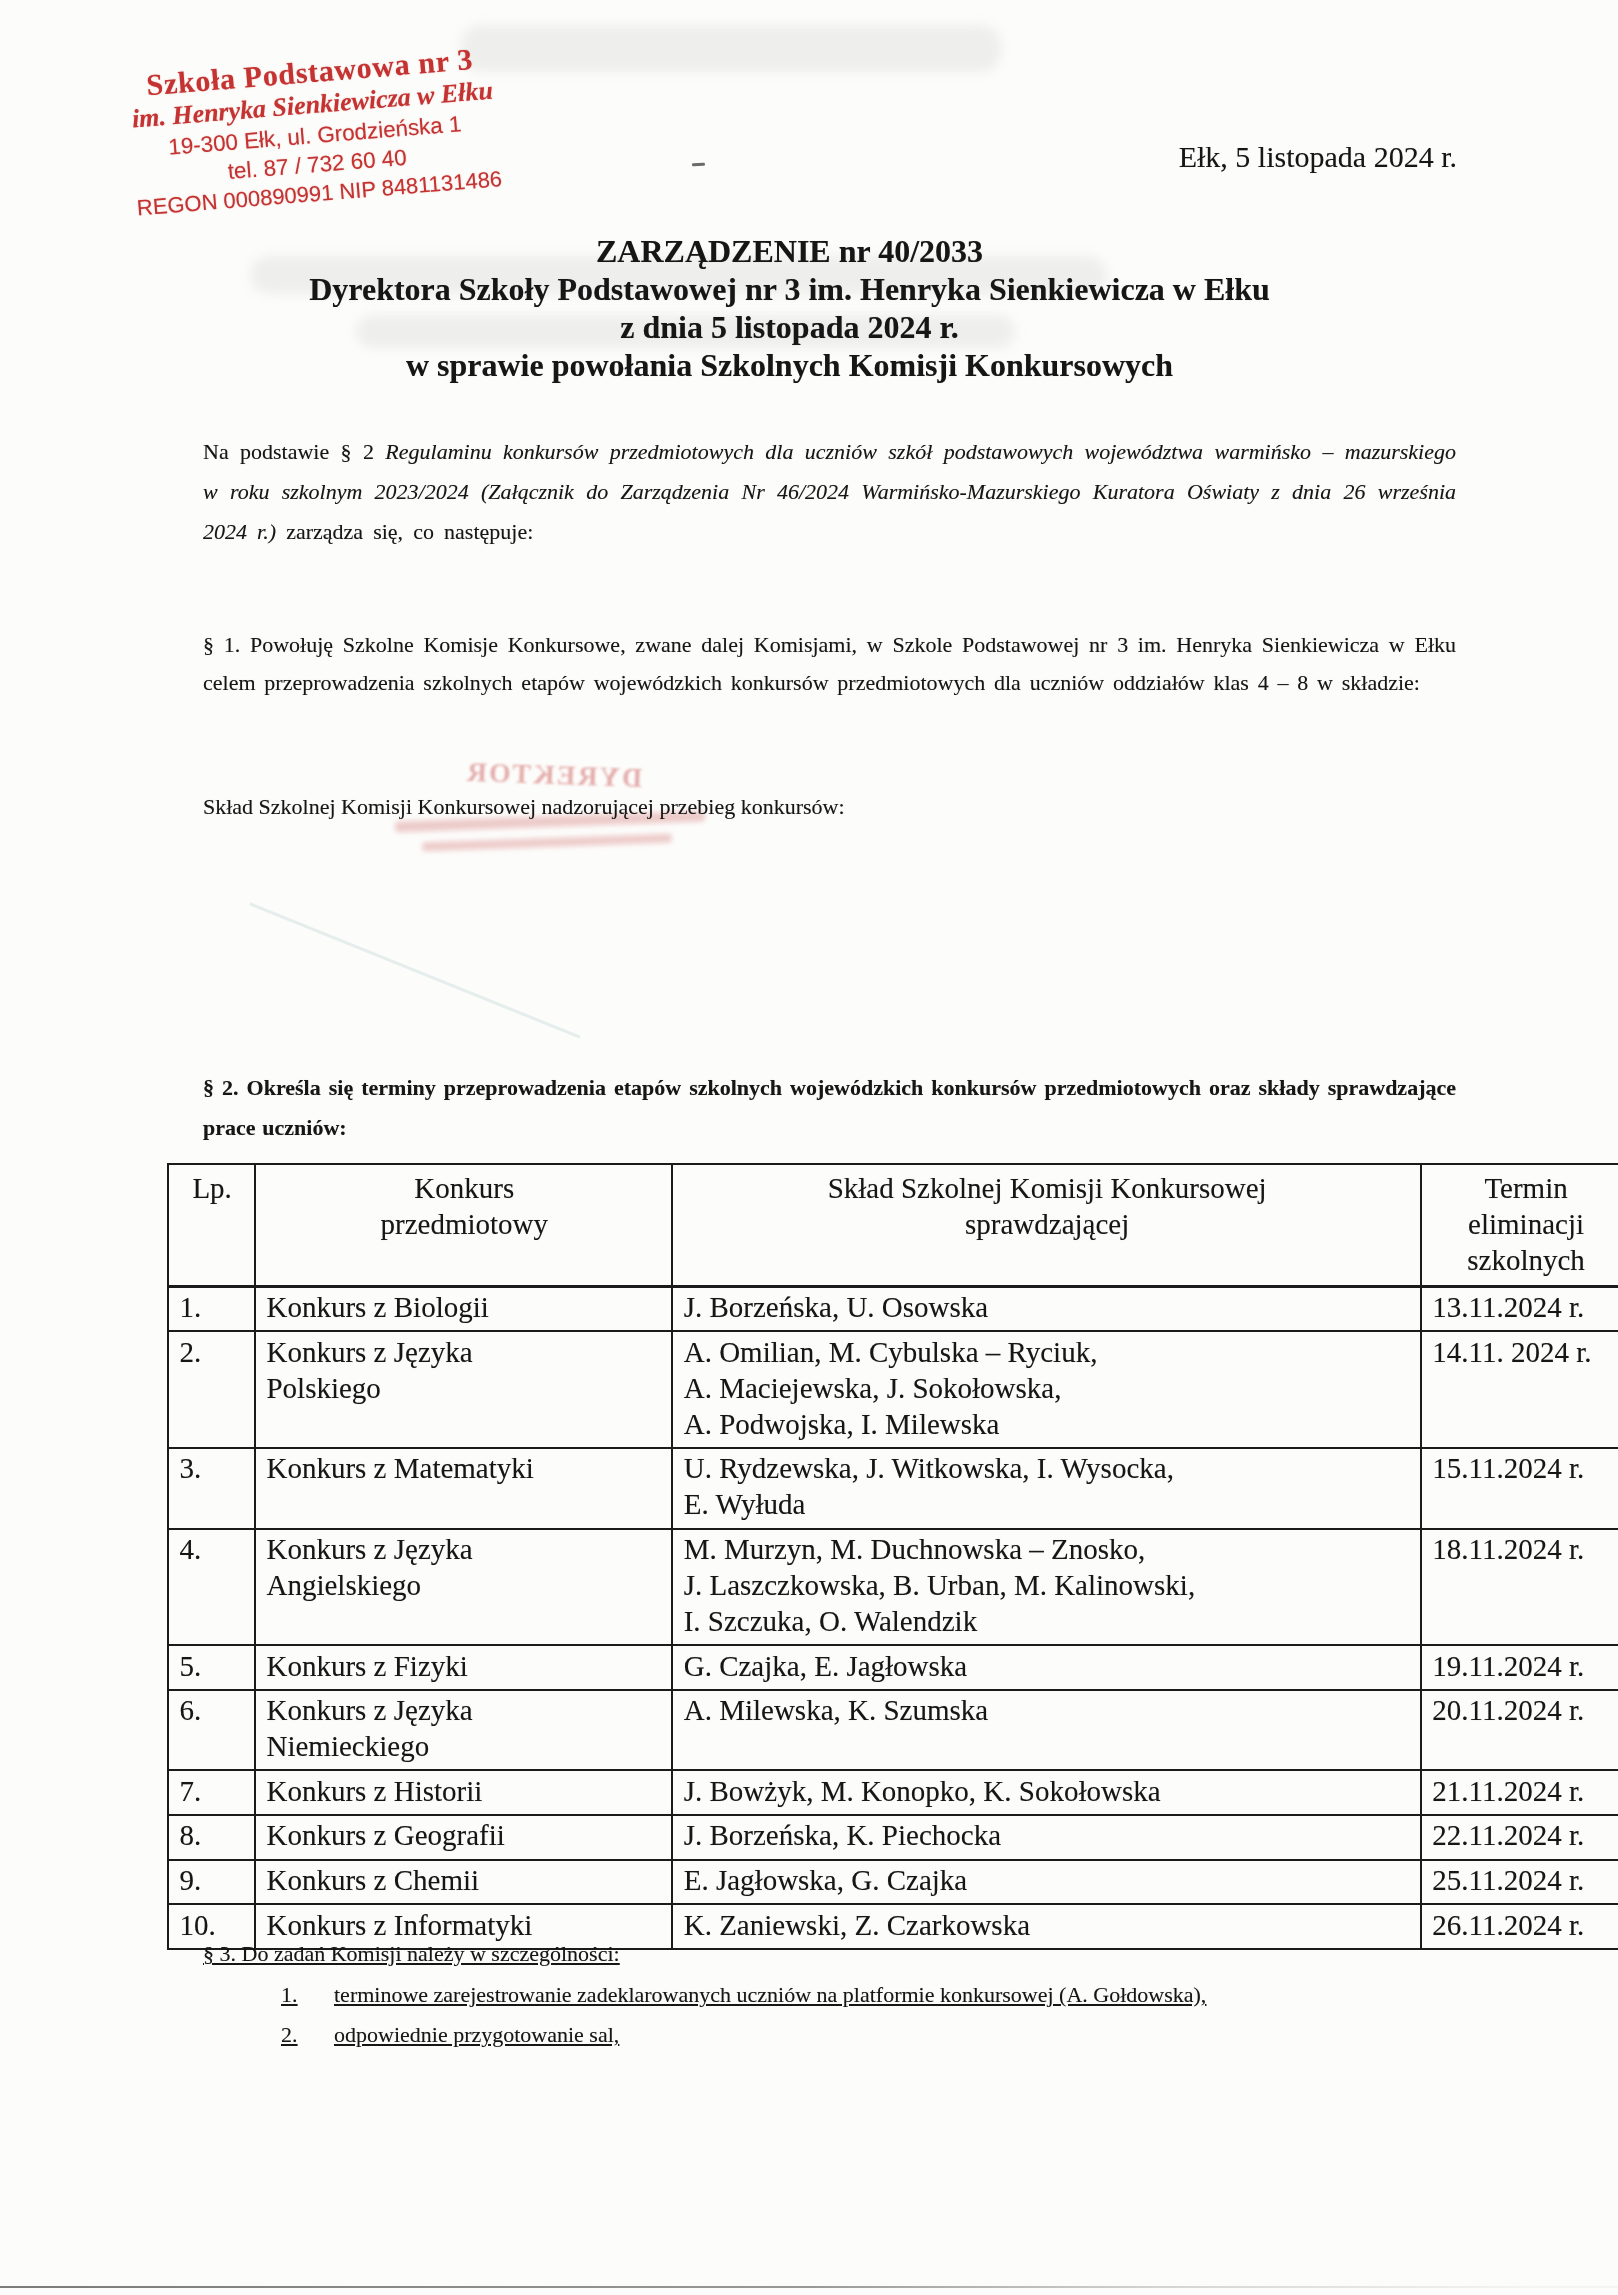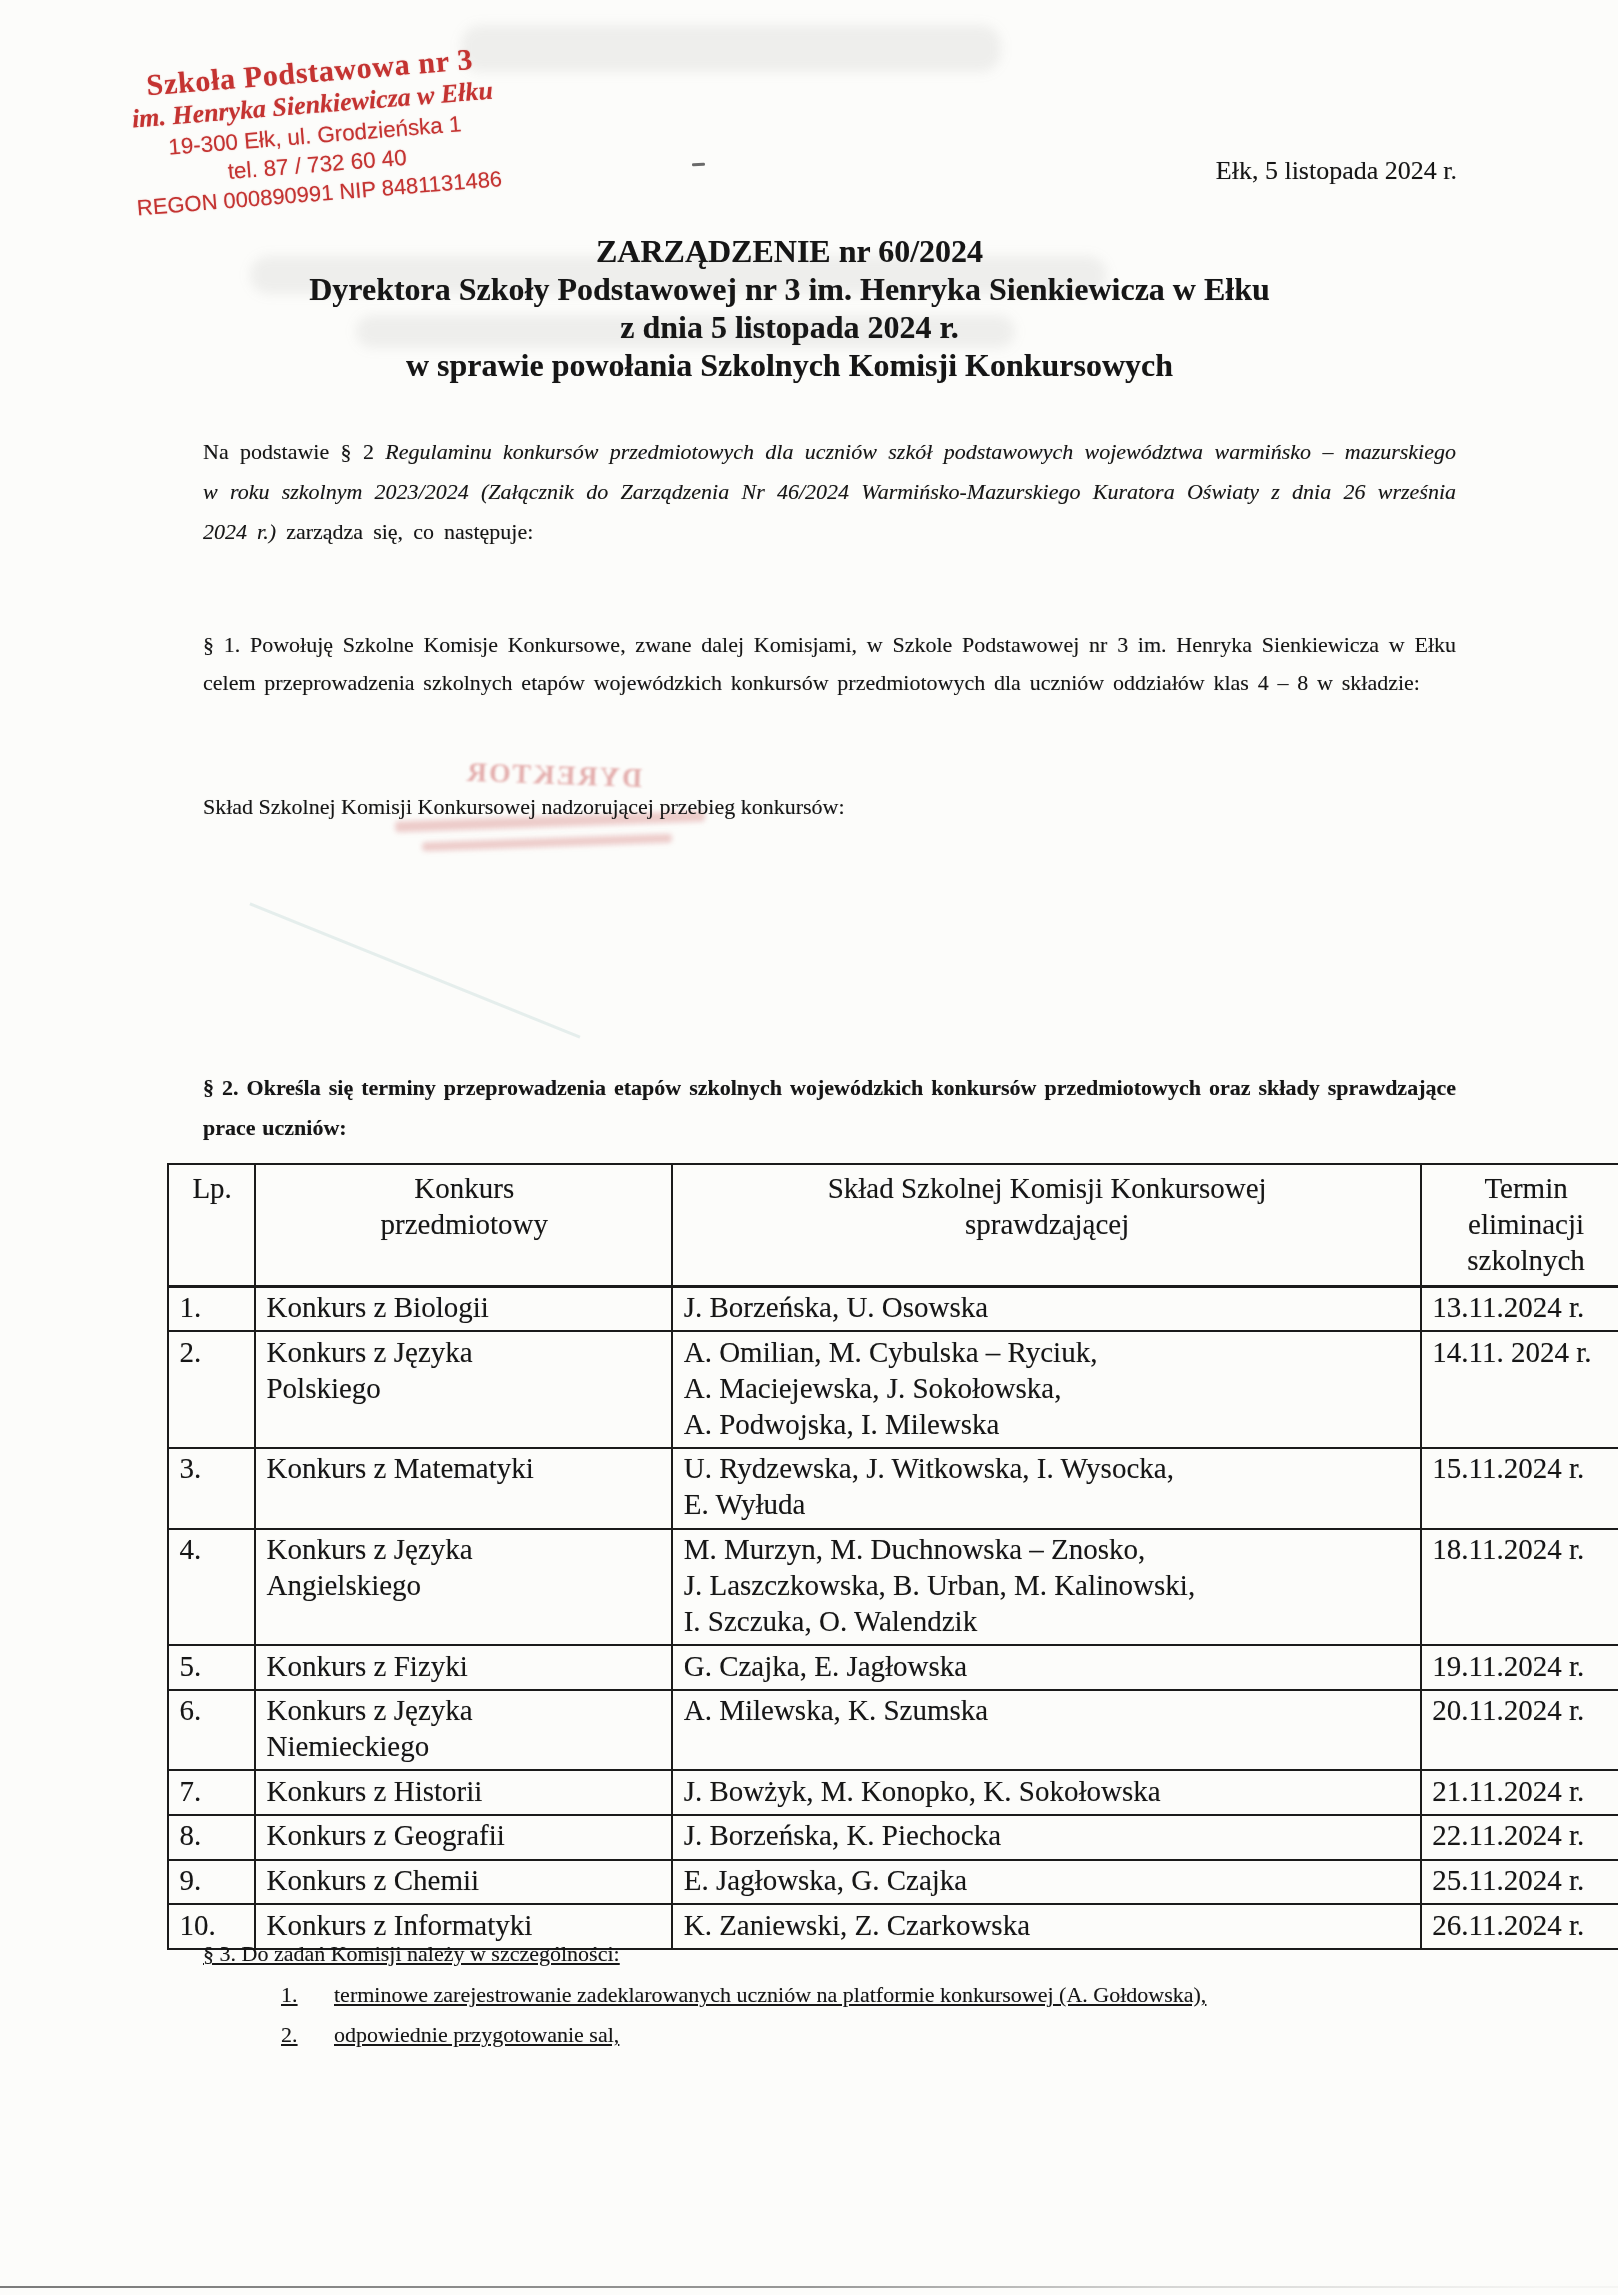"Ełk, 5 listopada 2024 r." .dateline { font-size: 26px -> 30px; top: 156px -> 140px }
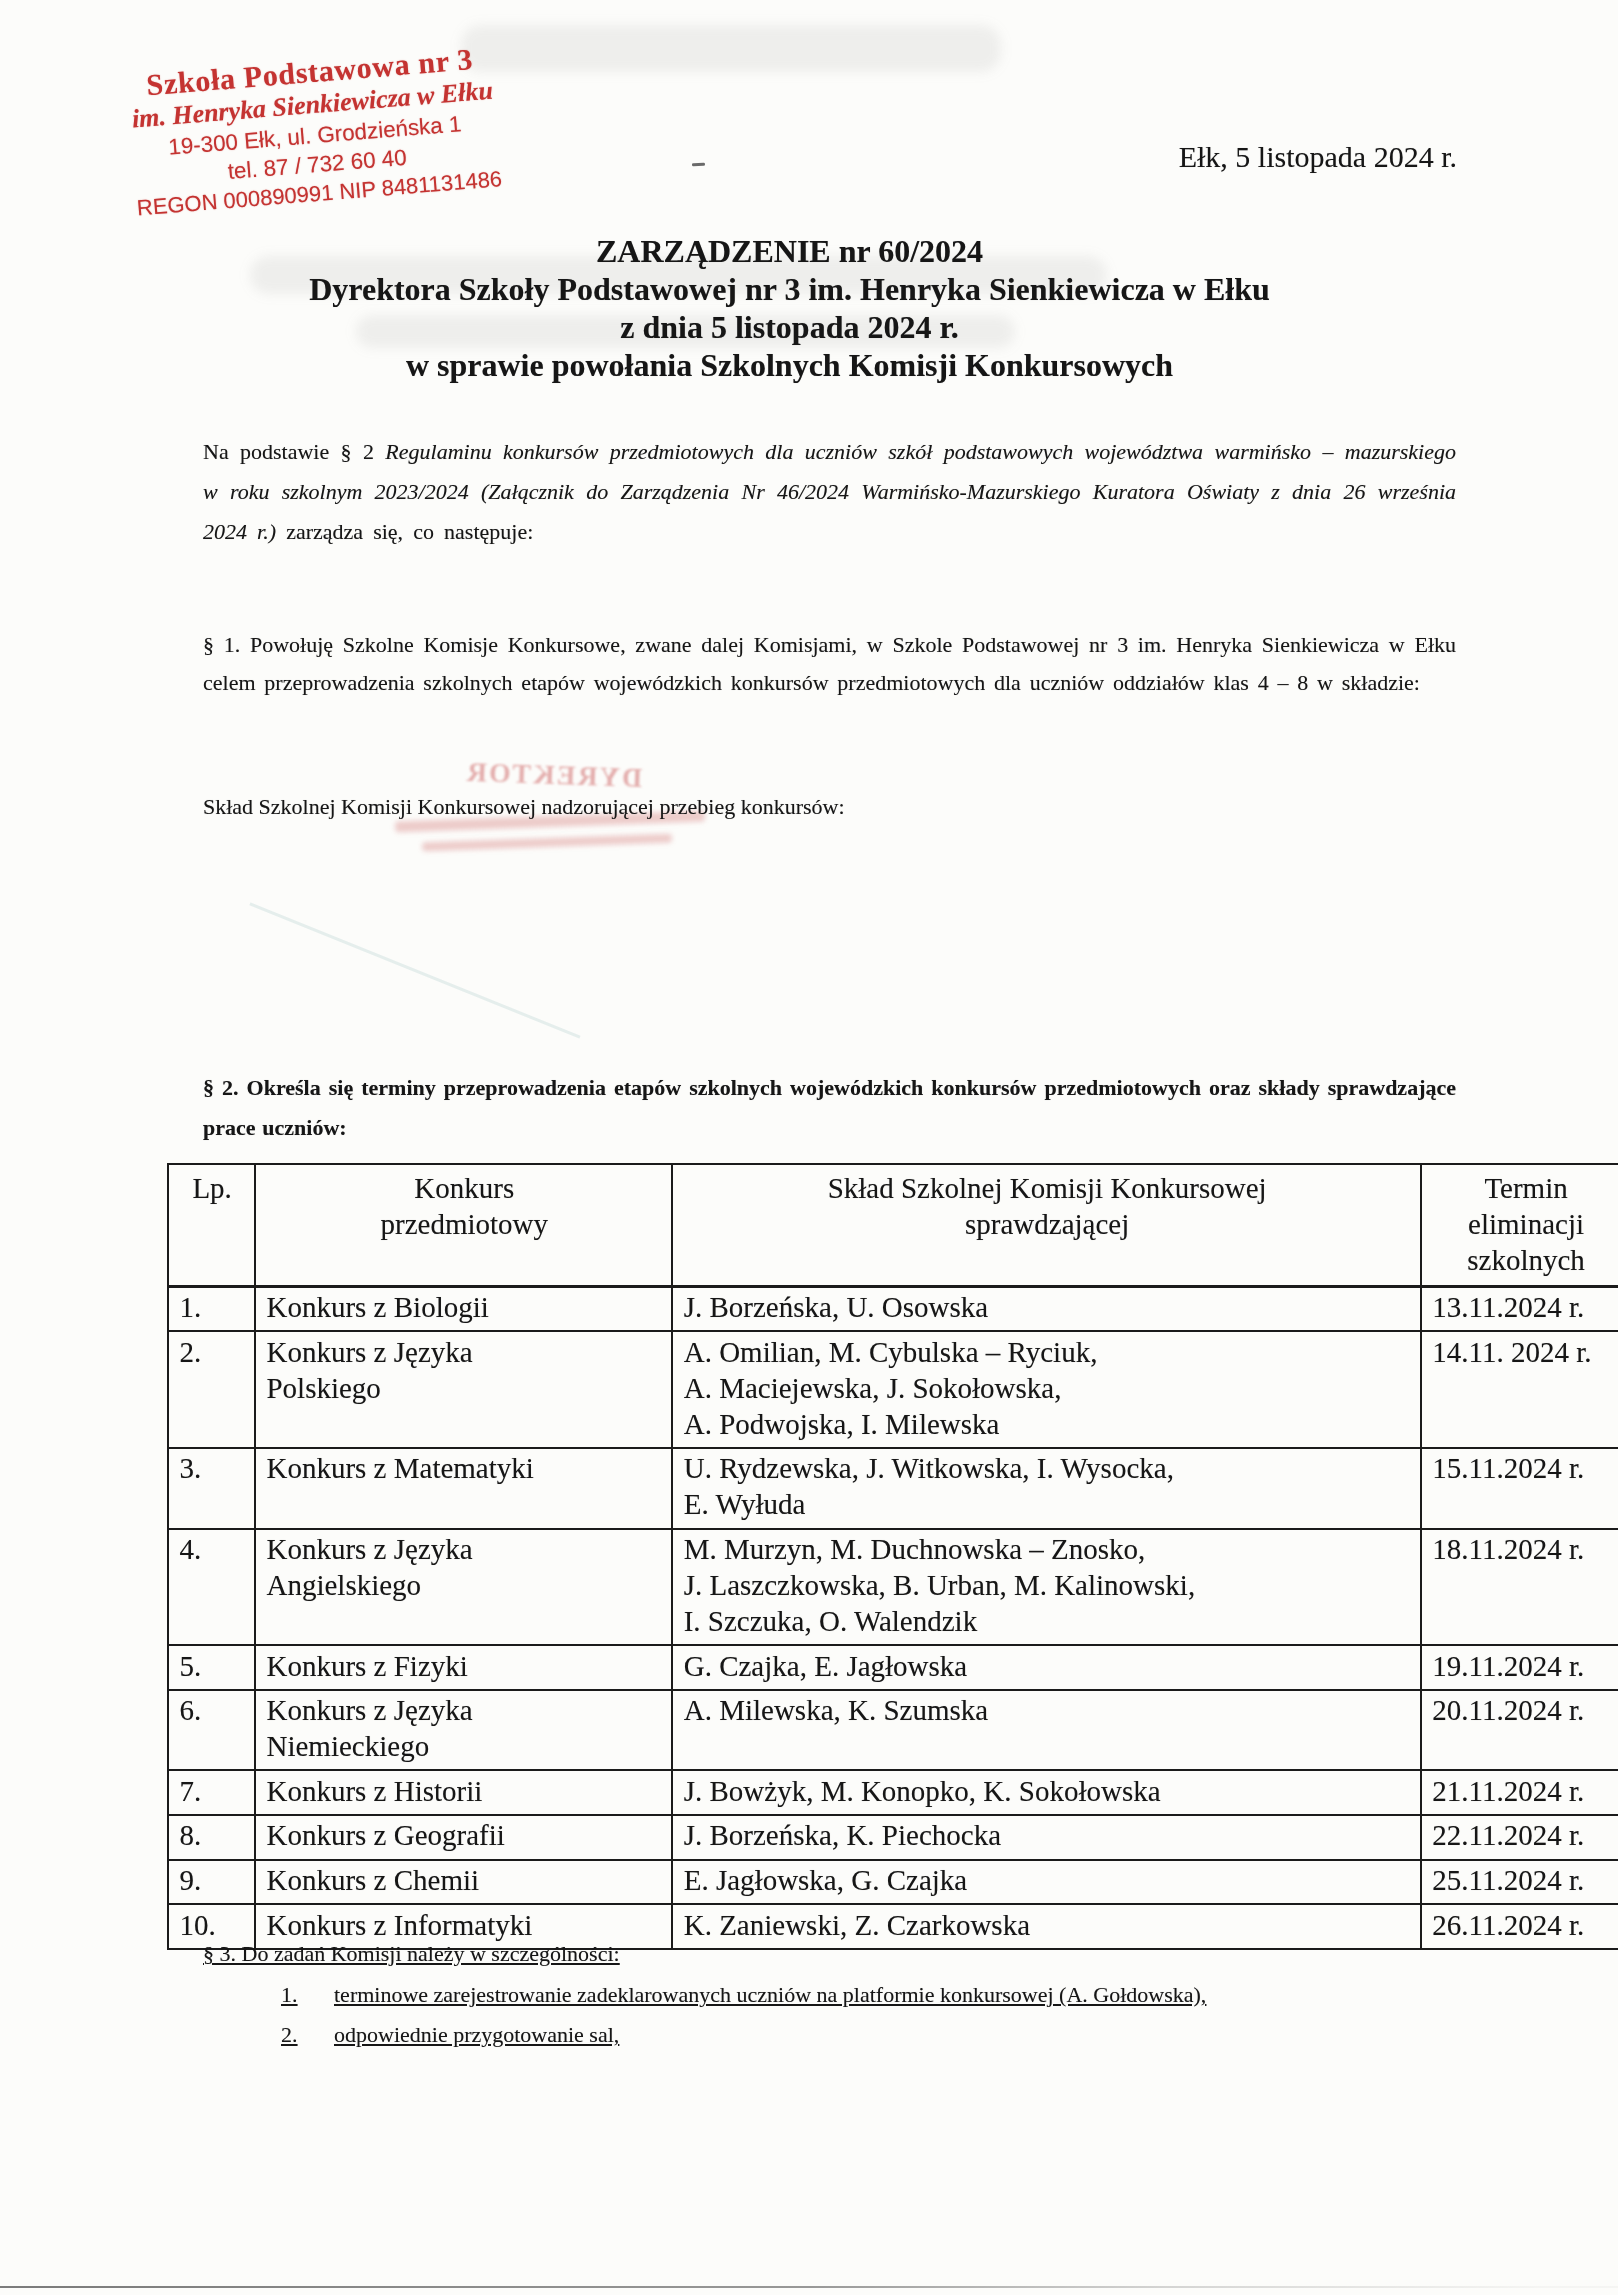"ZARZĄDZENIE nr 60/2024" div { text: 60/2024 -> 40/2033 }
